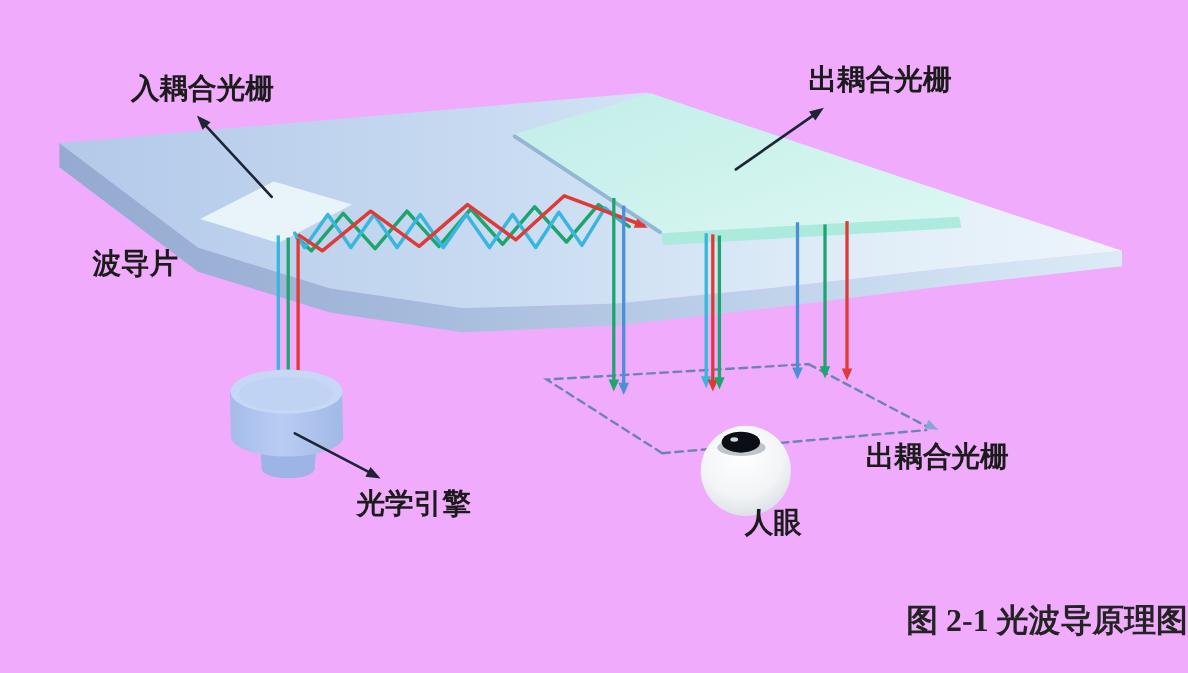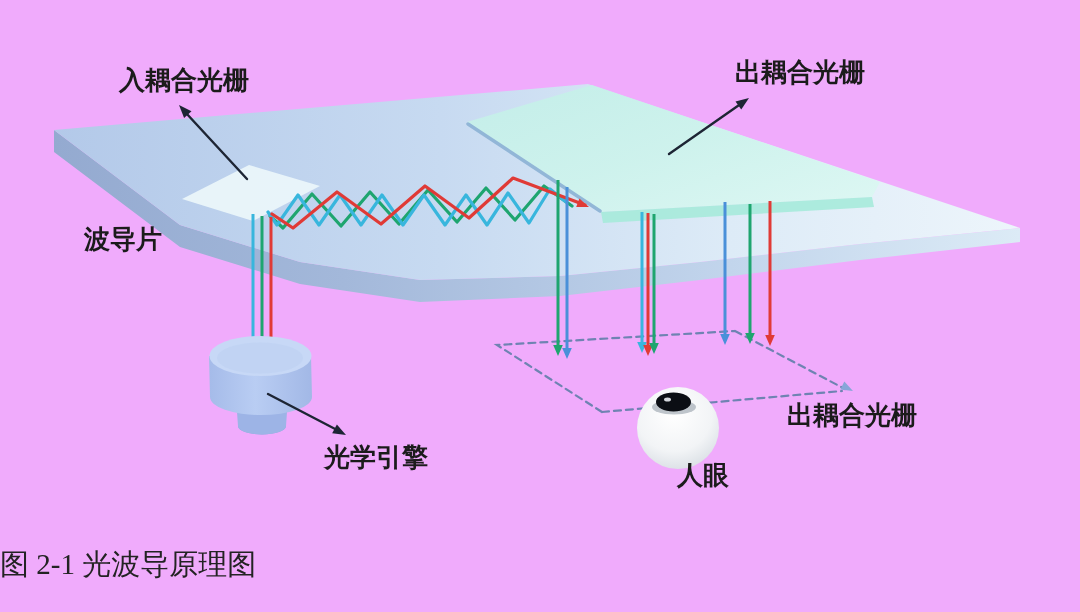"图 2-1 光波导原理图" .caption { font-weight: 400 -> 700; text-align: left -> right }
